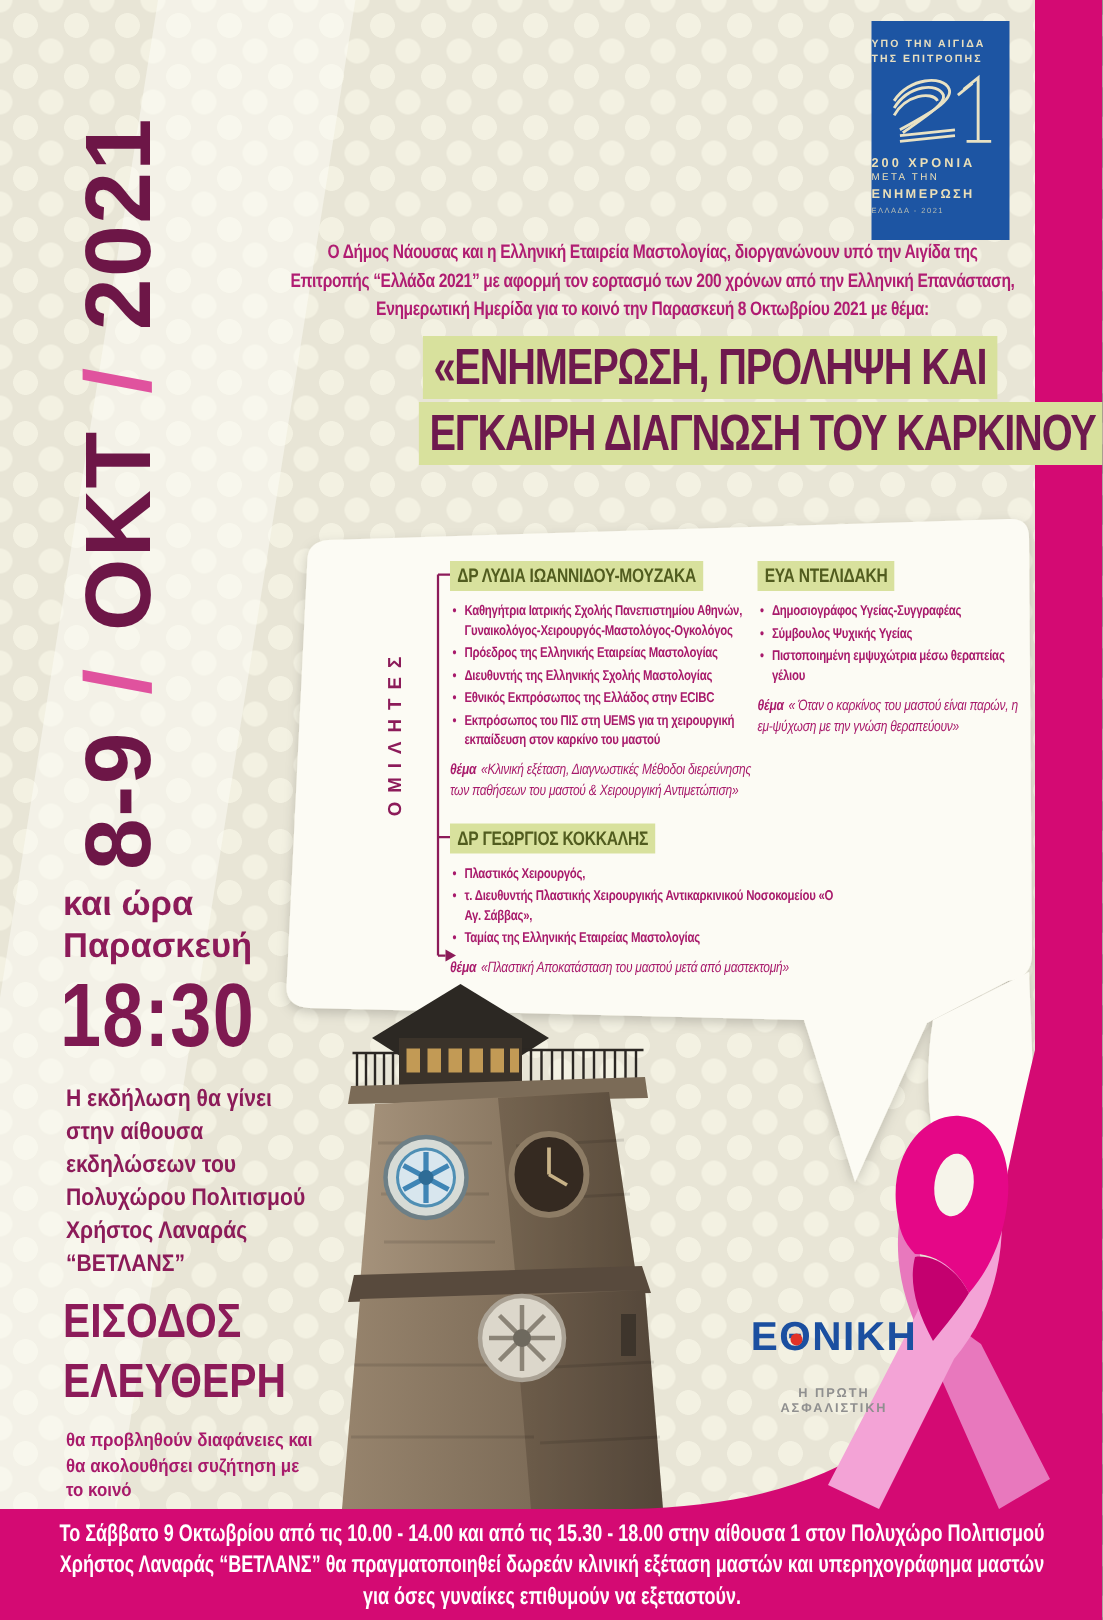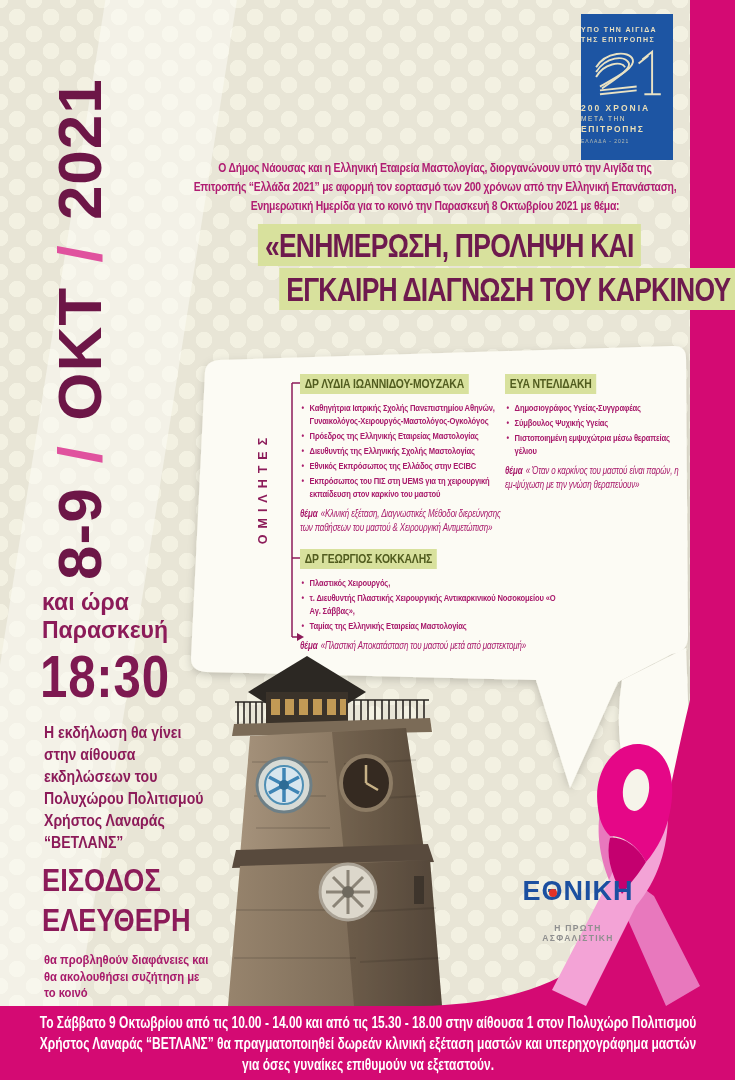"ΕΠΙΤΡΟΠΗΣ" div.l3 { text: ΕΠΙΤΡΟΠΗΣ -> ΕΝΗΜΕΡΩΣΗ }
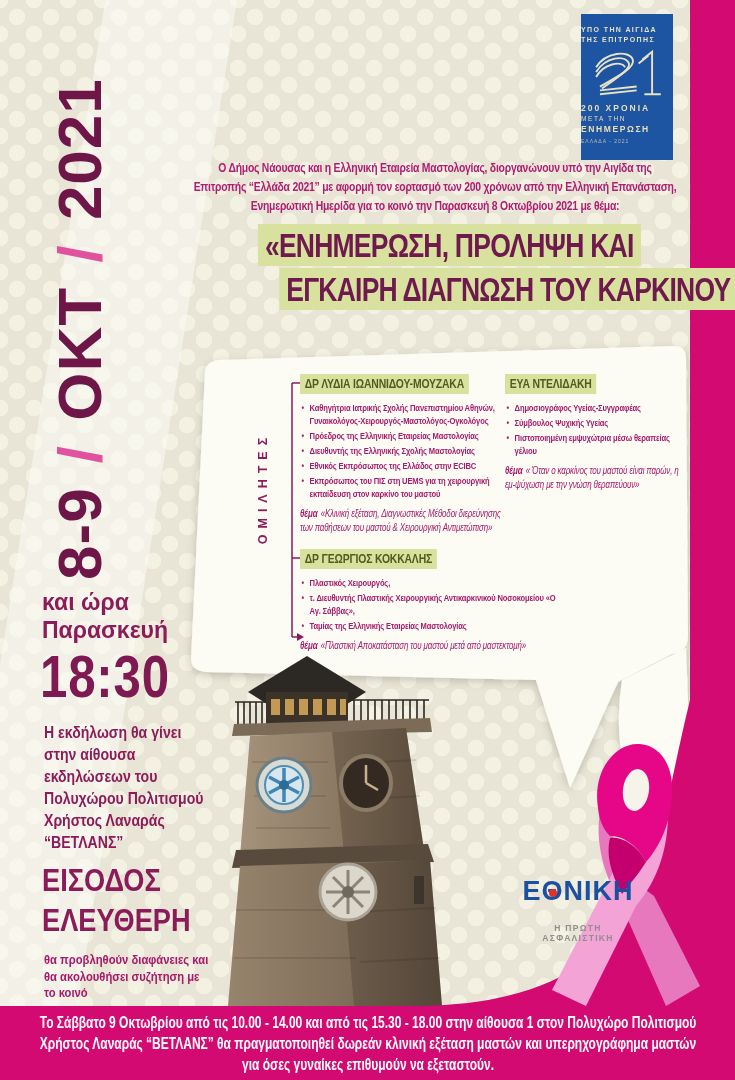"«ΕΝΗΜΕΡΩΣΗ, ΠΡΟΛΗΨΗ ΚΑΙ" .title-block { text-align: left -> center }
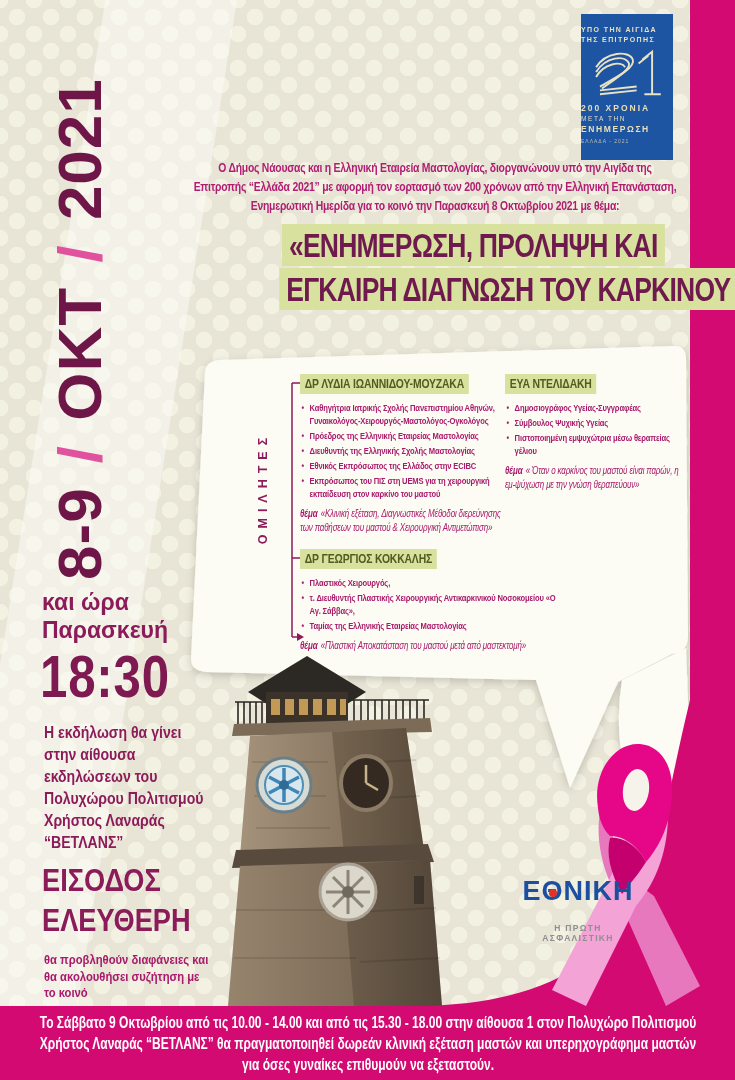"ΕΘΝΙΚΗ" .ethniki { left: 518px -> 496px }
